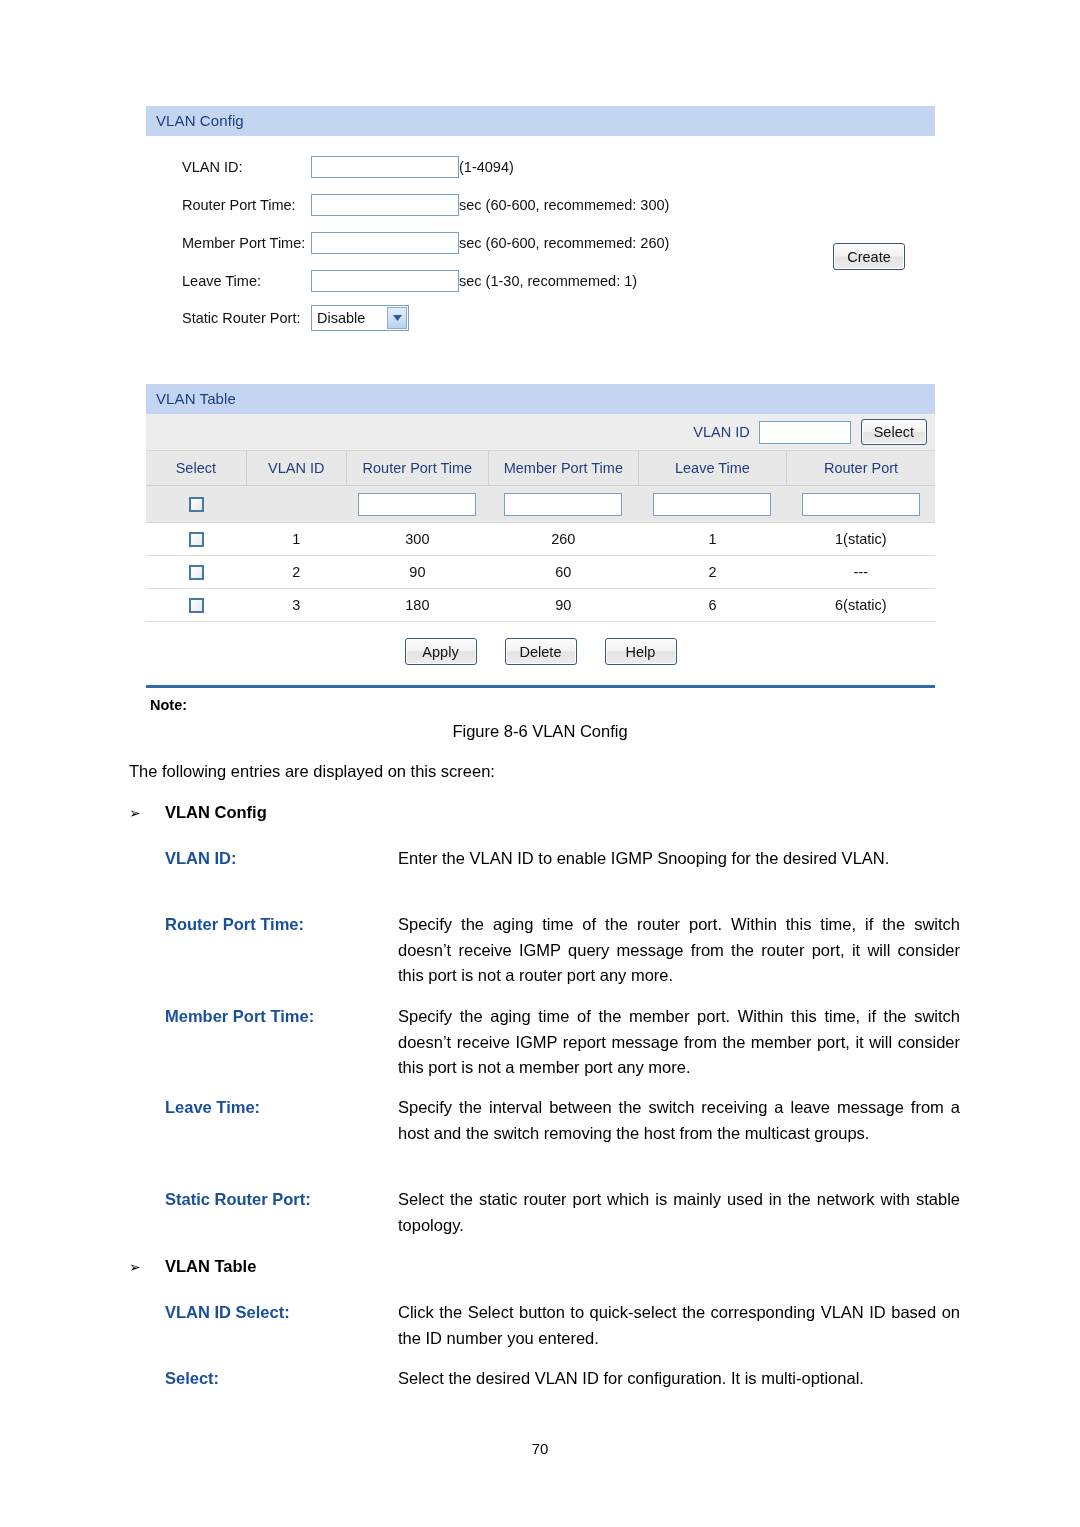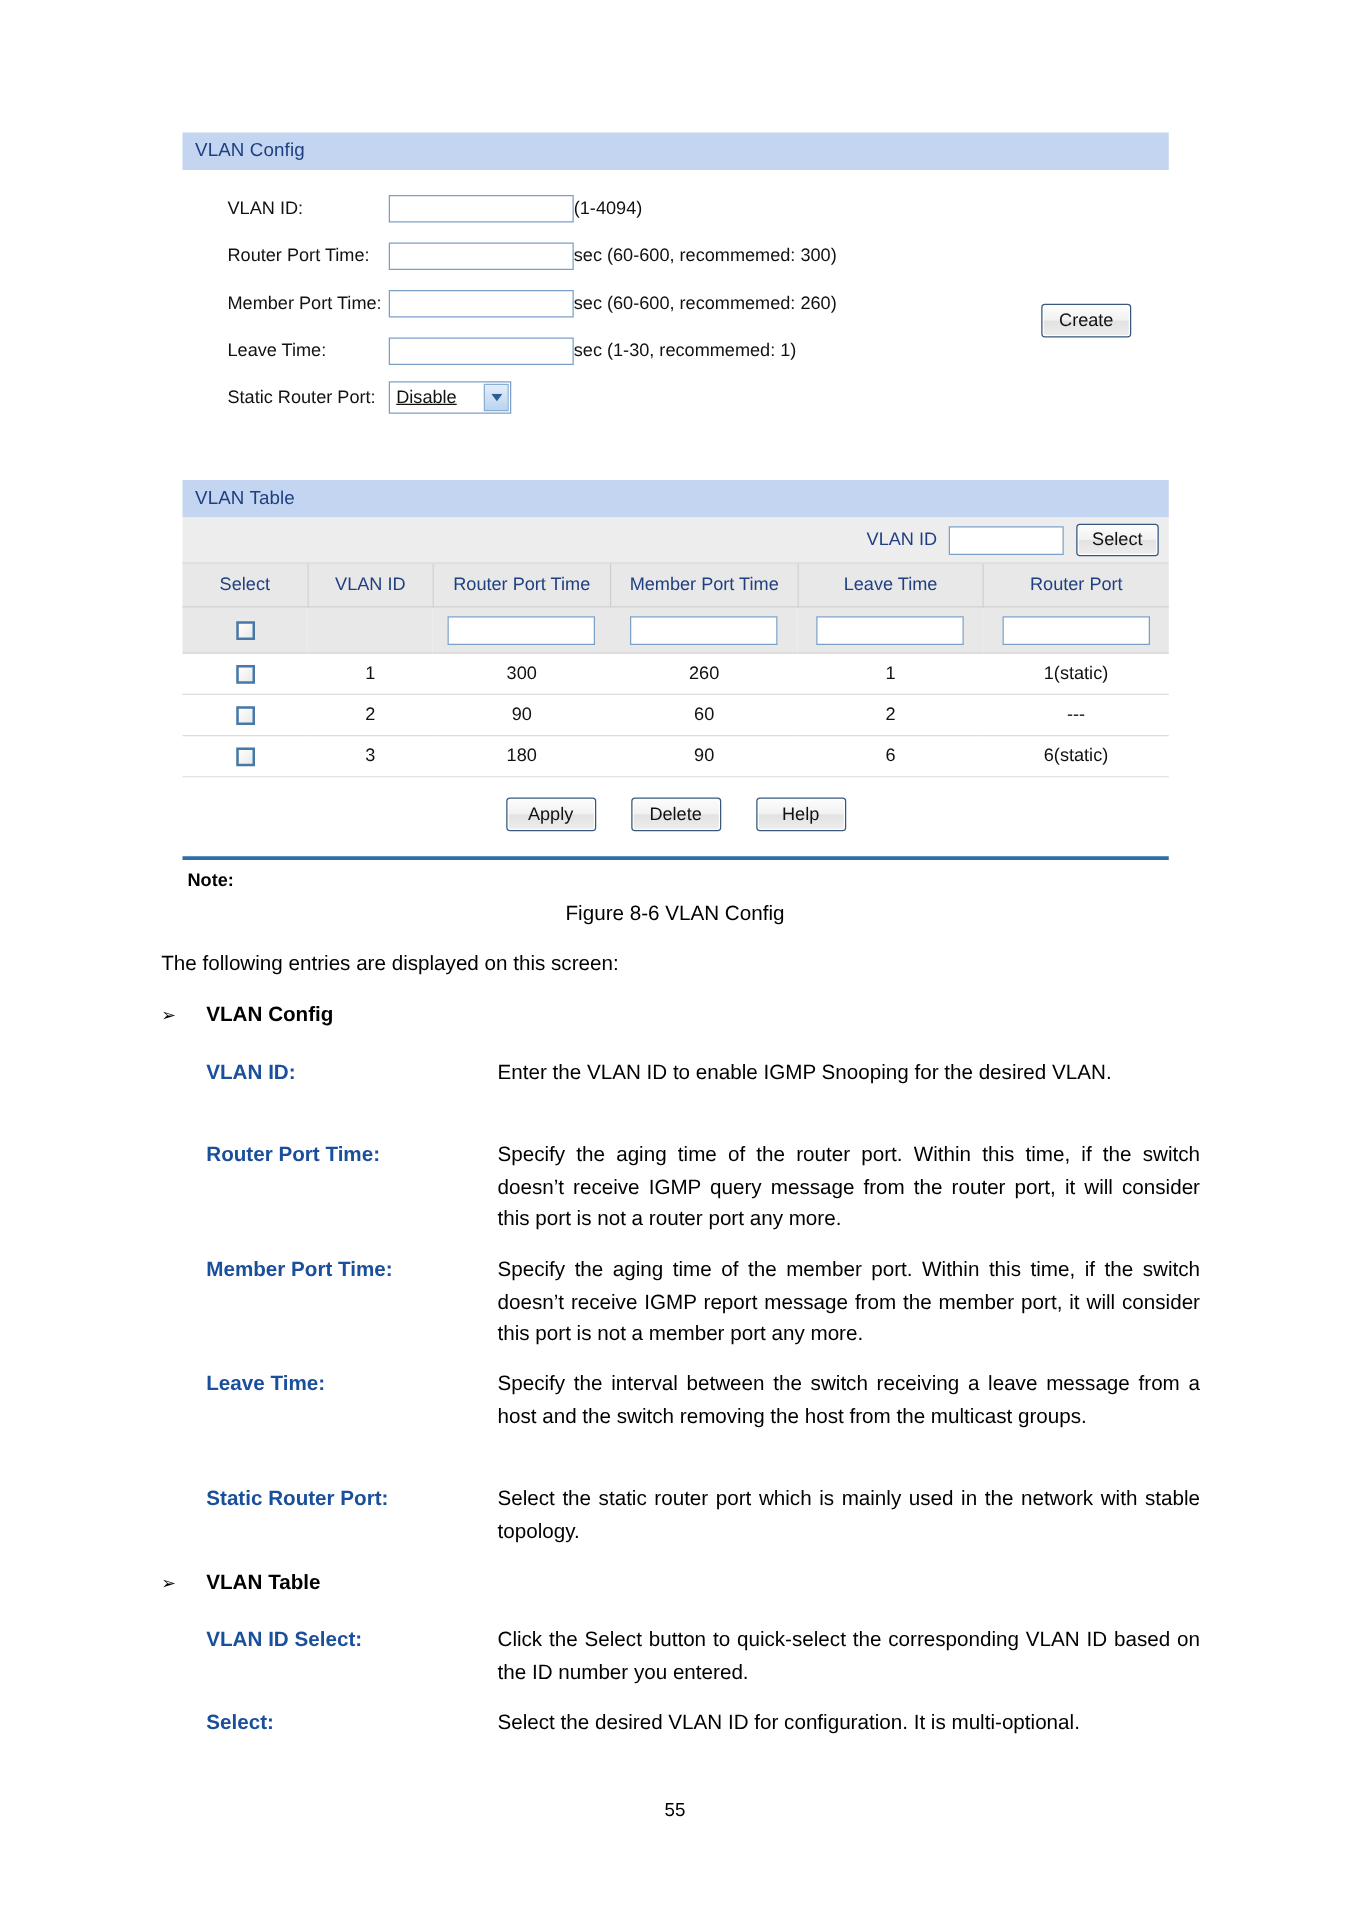"Disable" .ddl-text { text-decoration: underline -> none }
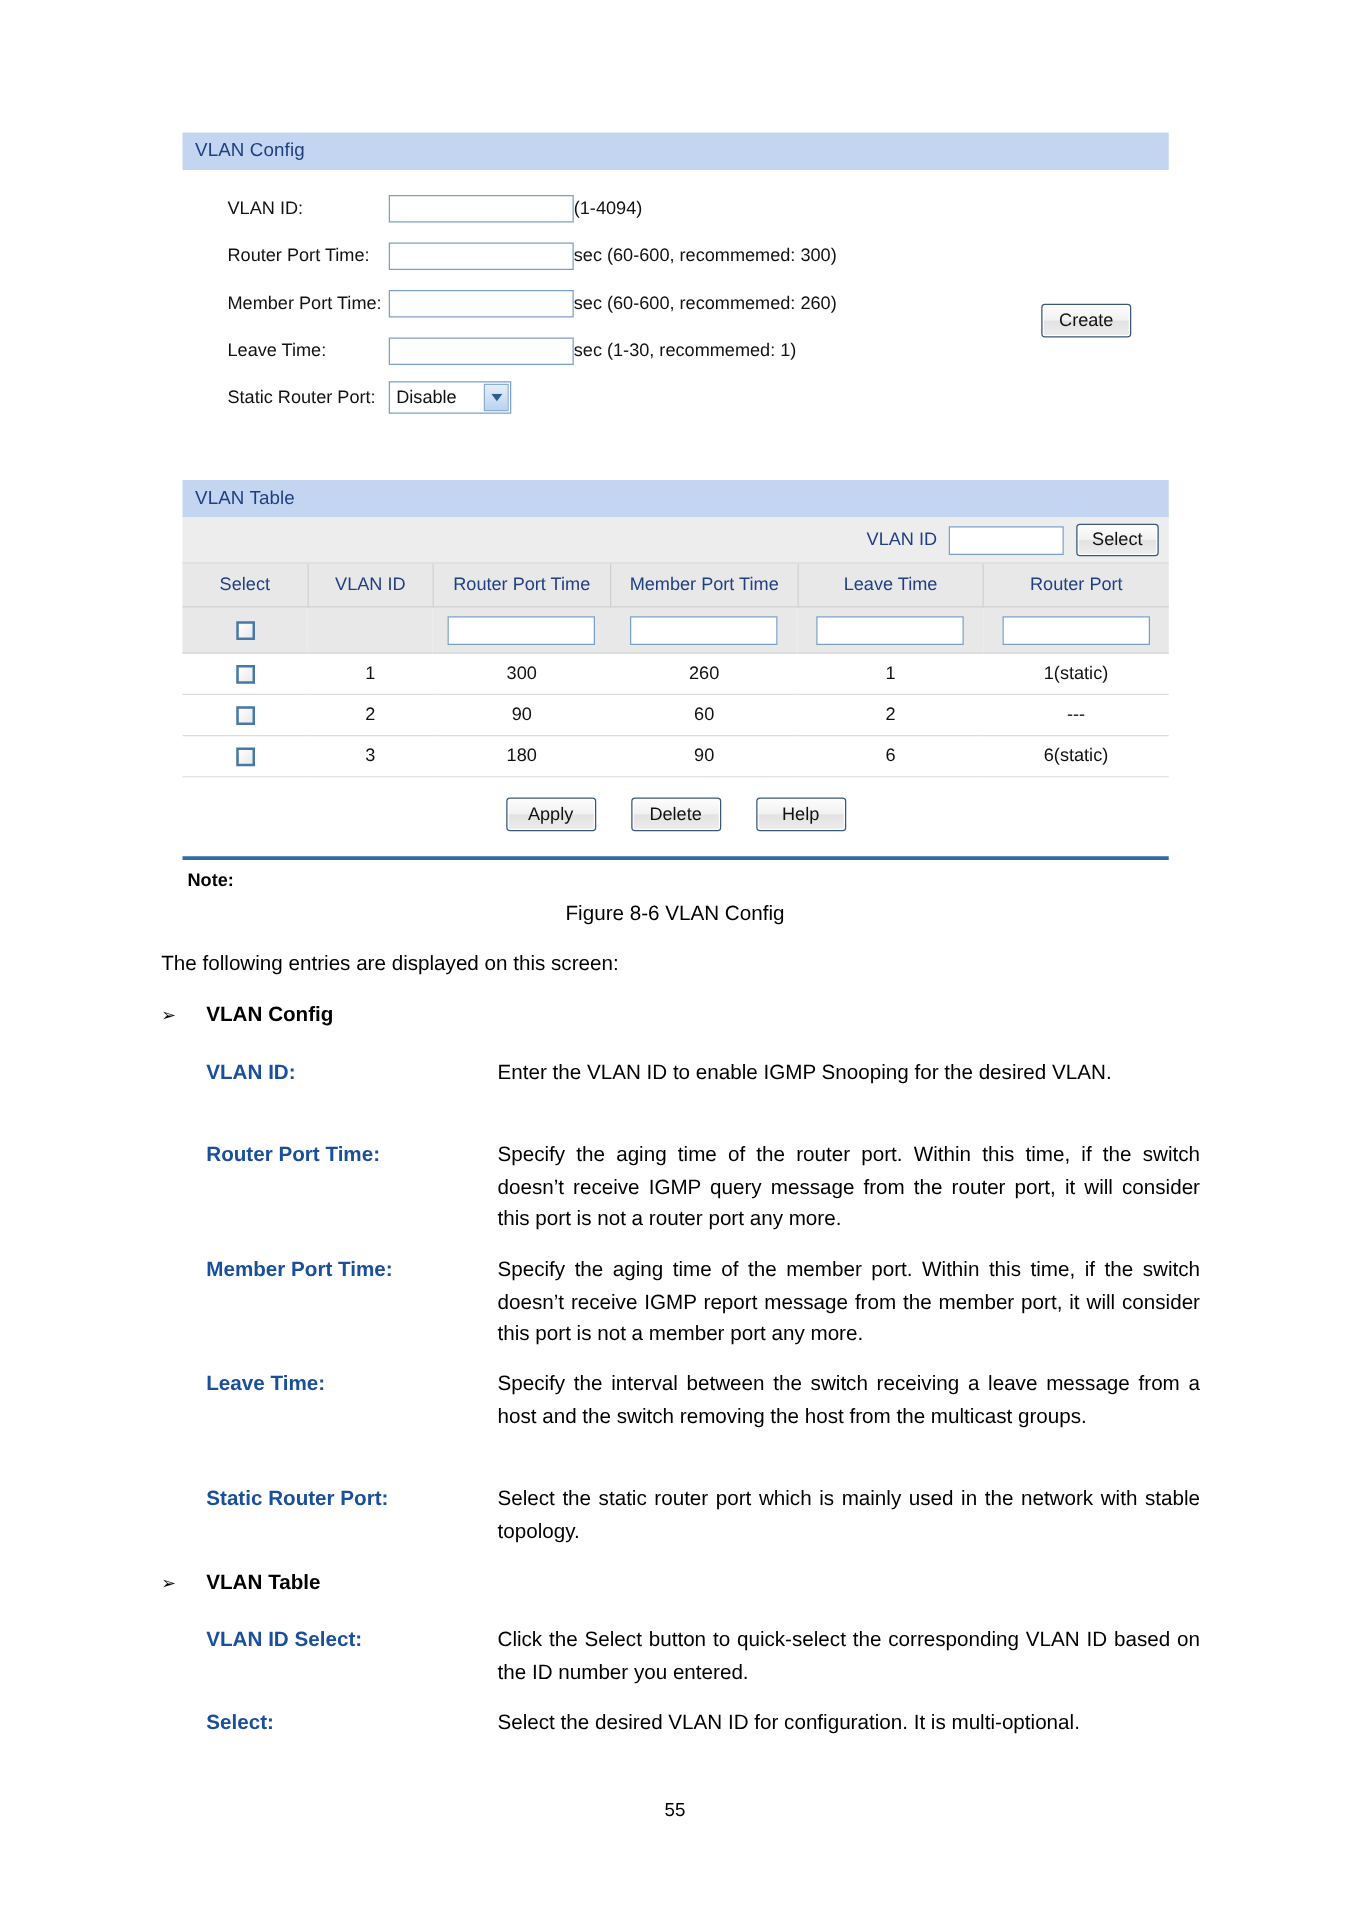"55" div.page-num { text: 55 -> 70 }
